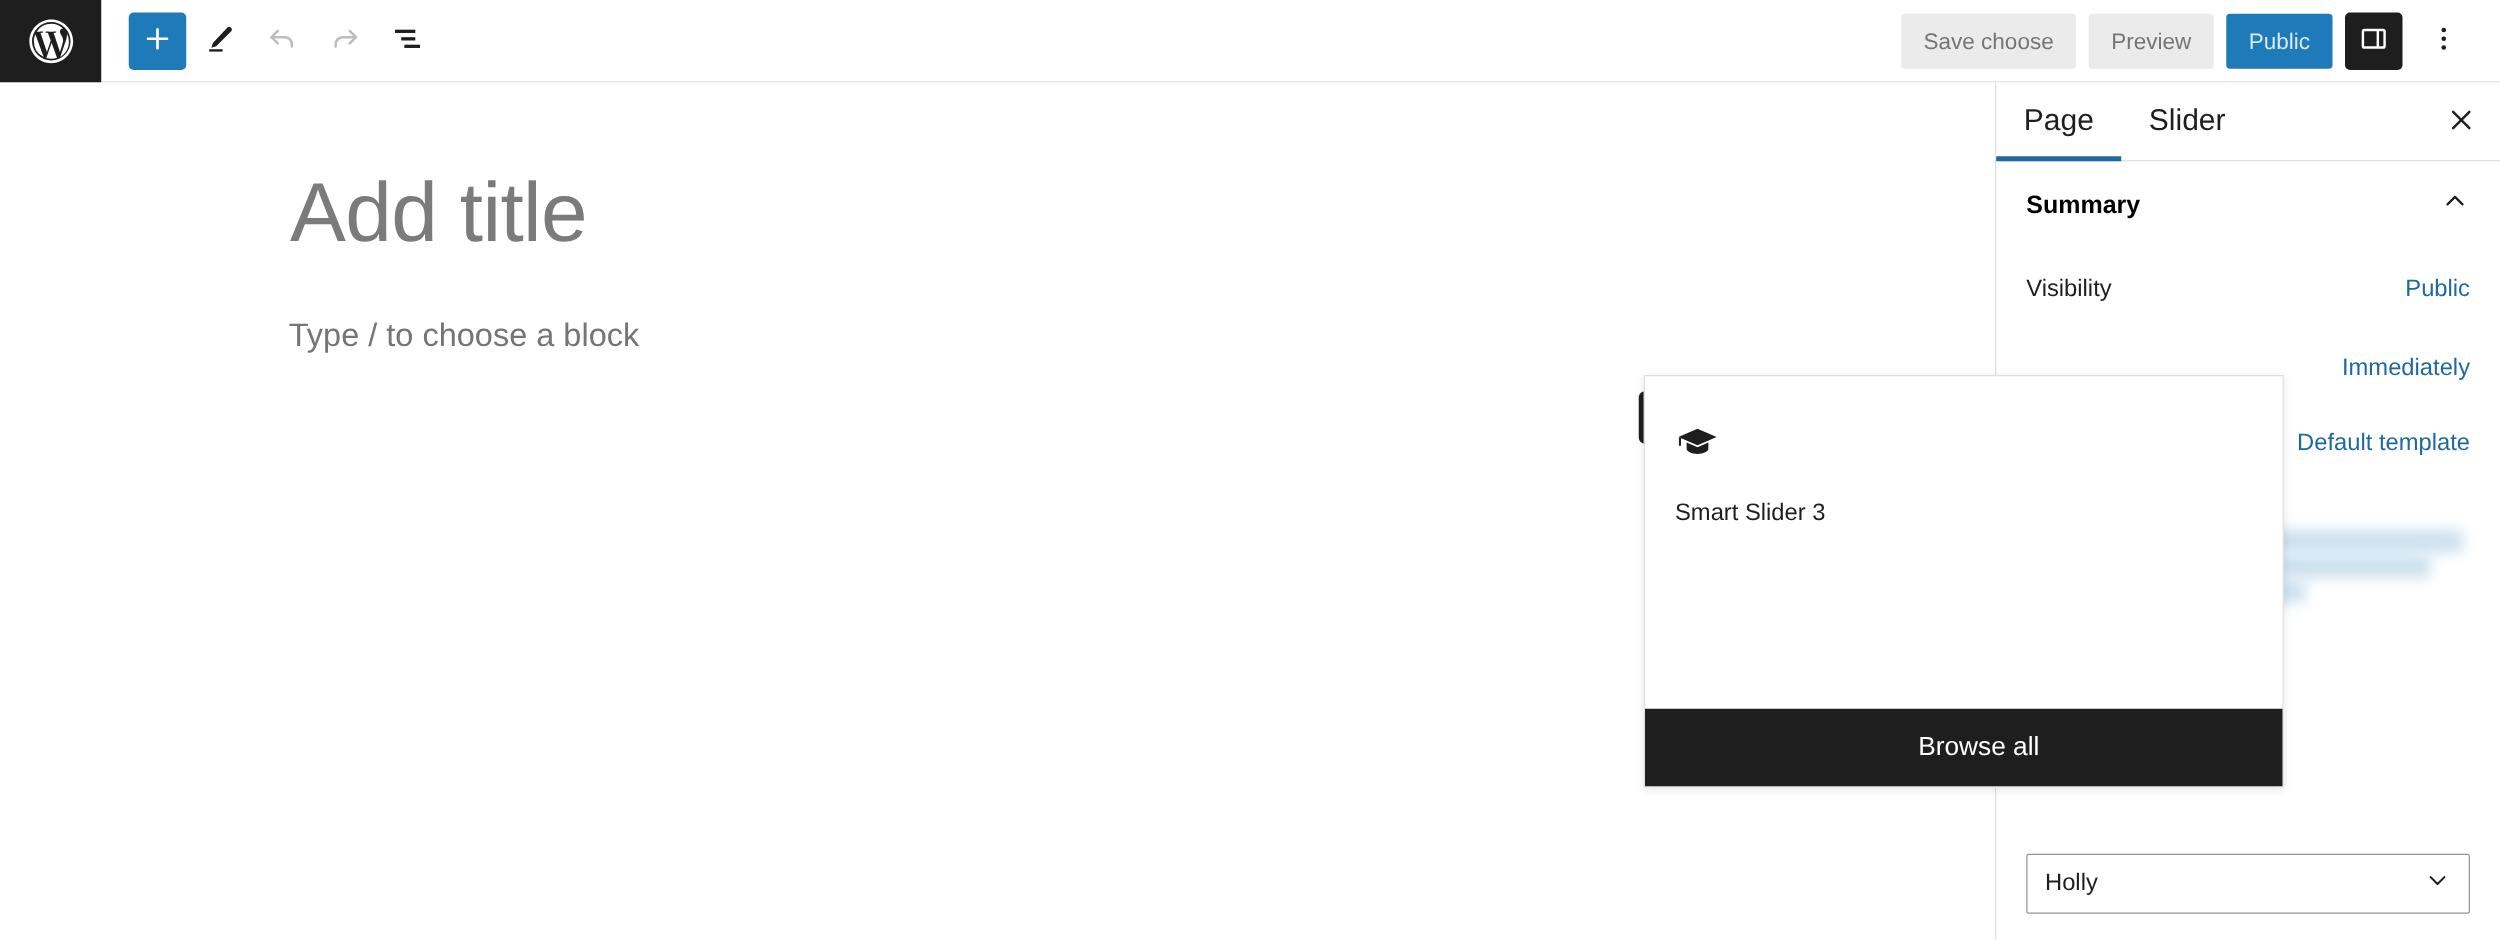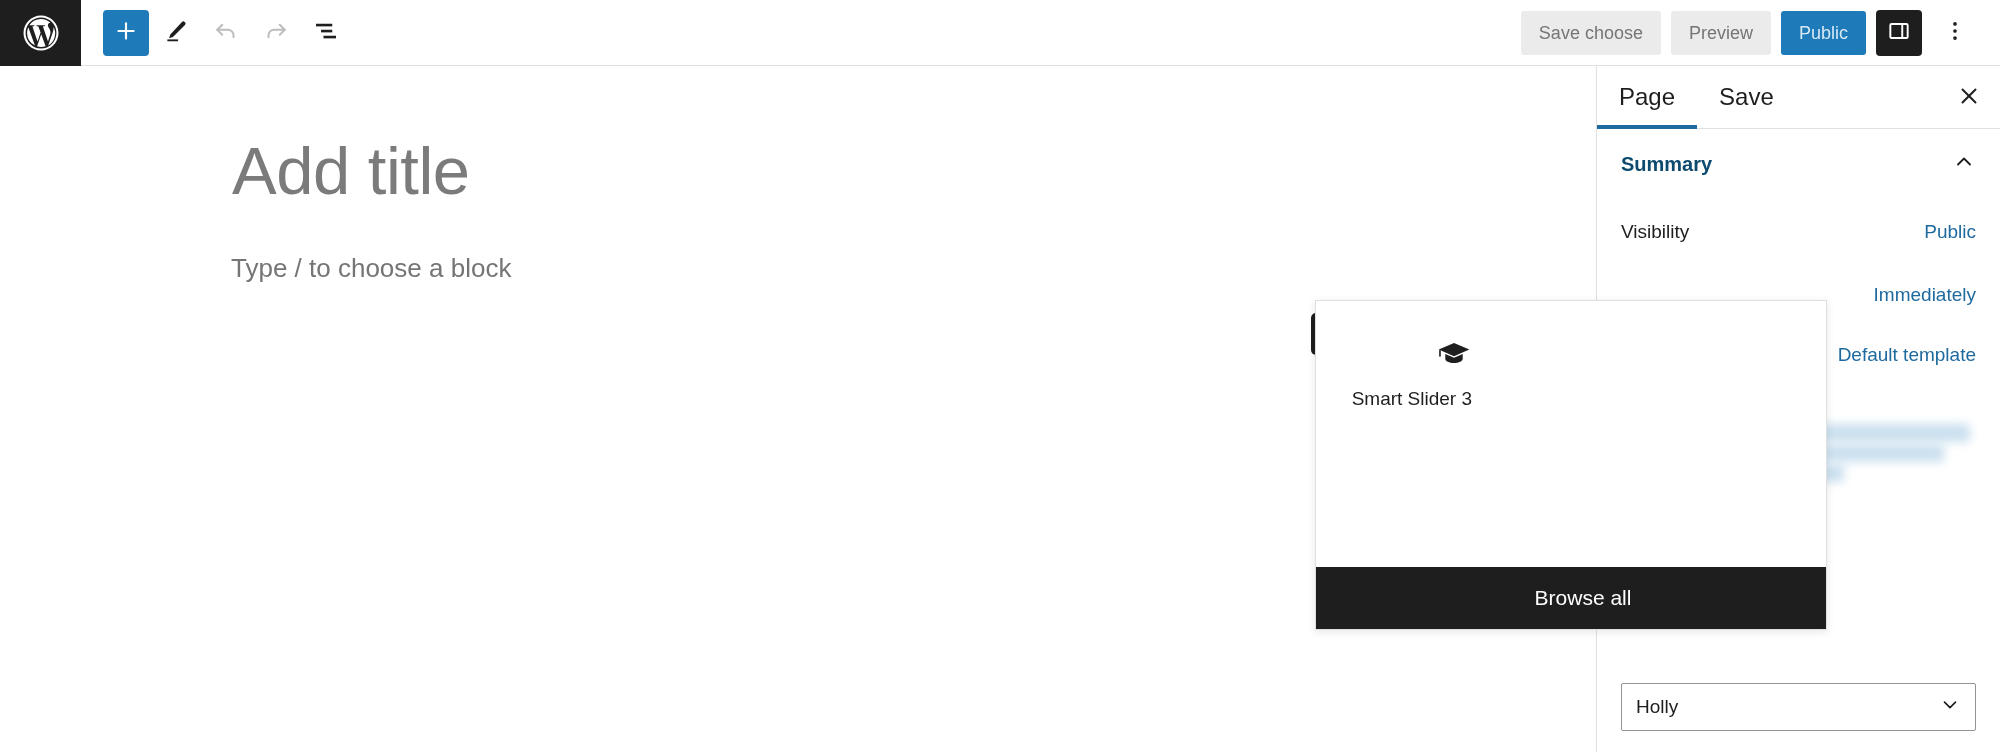"Save" button.sb-tab { text: Save -> Slider }
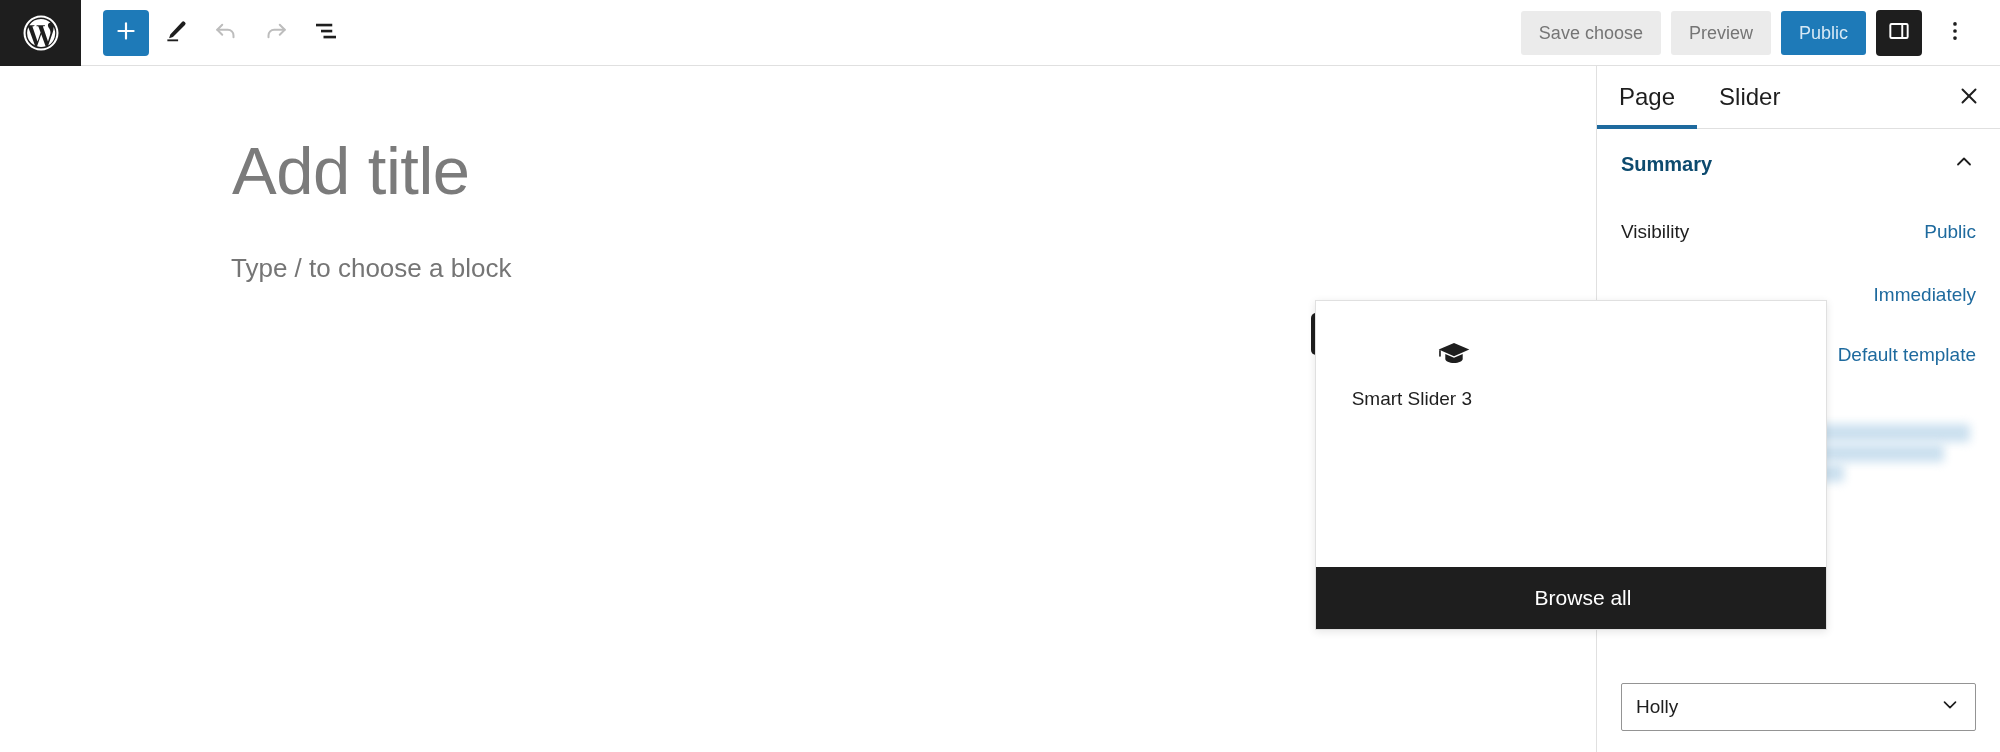"Summary" .panel-header { color: #0c4a6e -> #000000 }
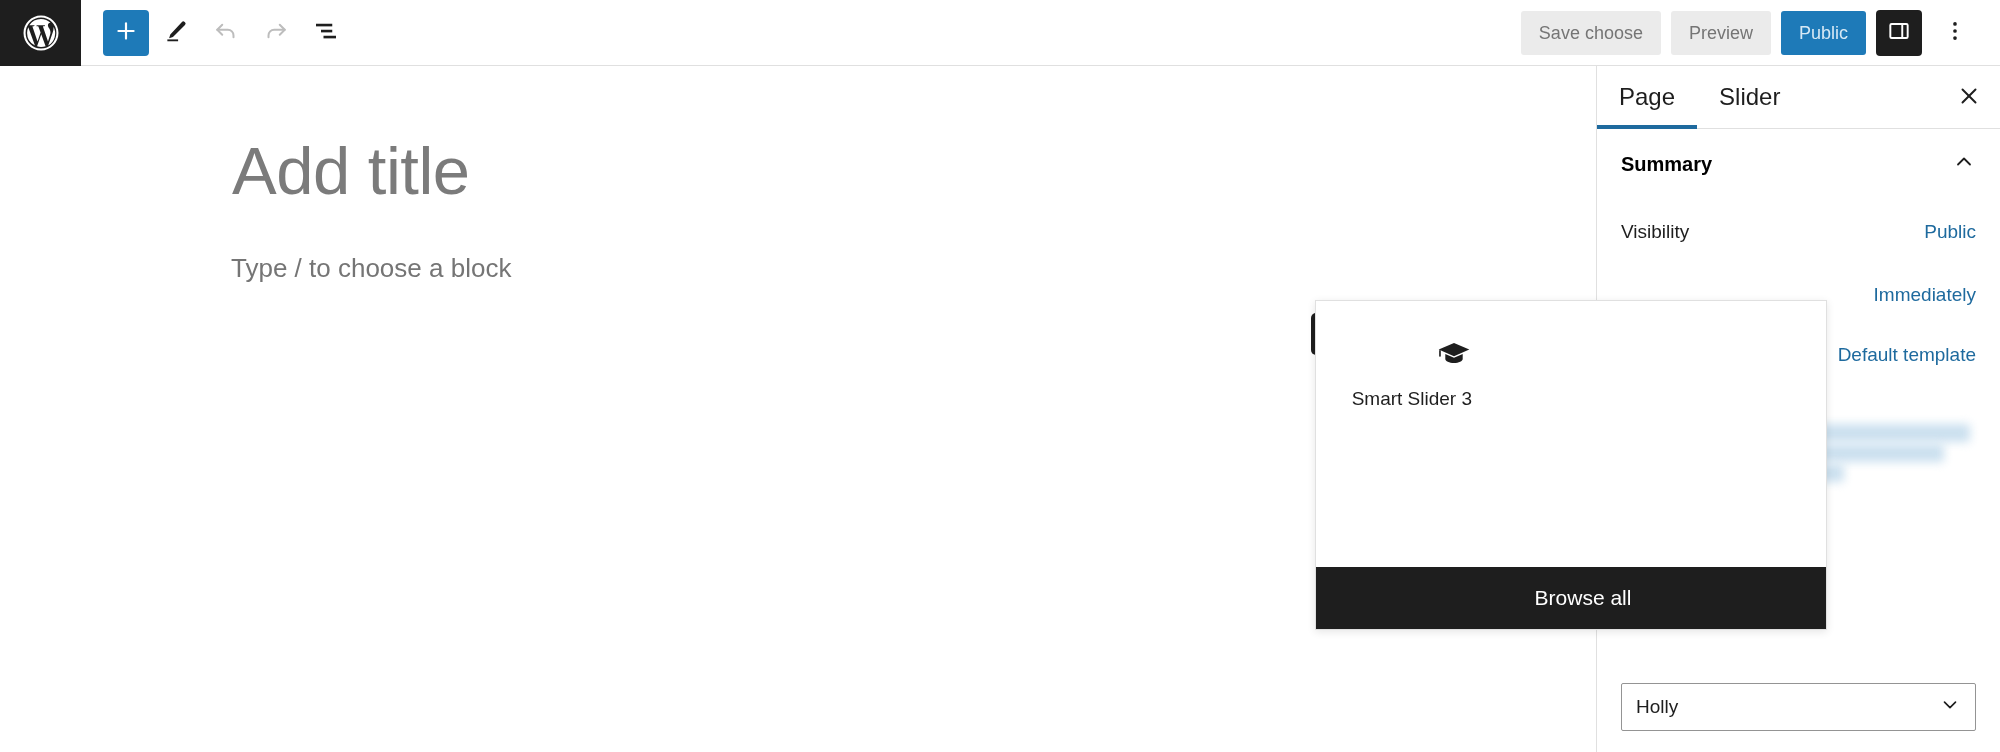"Smart Slider 3" .result-item { align-items: flex-end -> flex-start; gap: 12px -> 24px }
